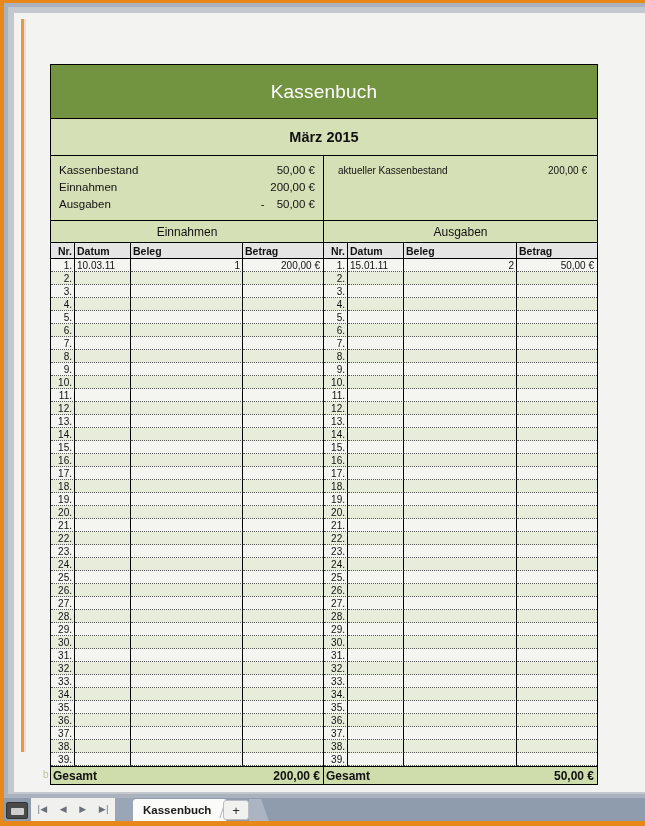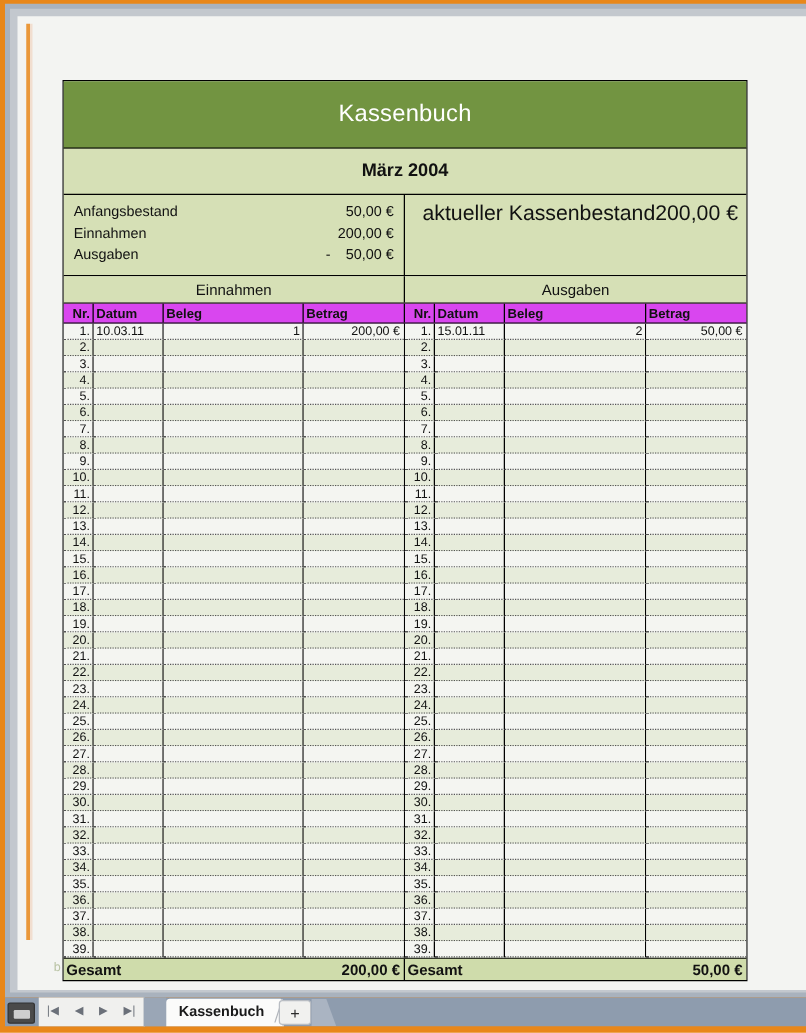"März 2004" span.txt { text: 2004 -> 2015 }
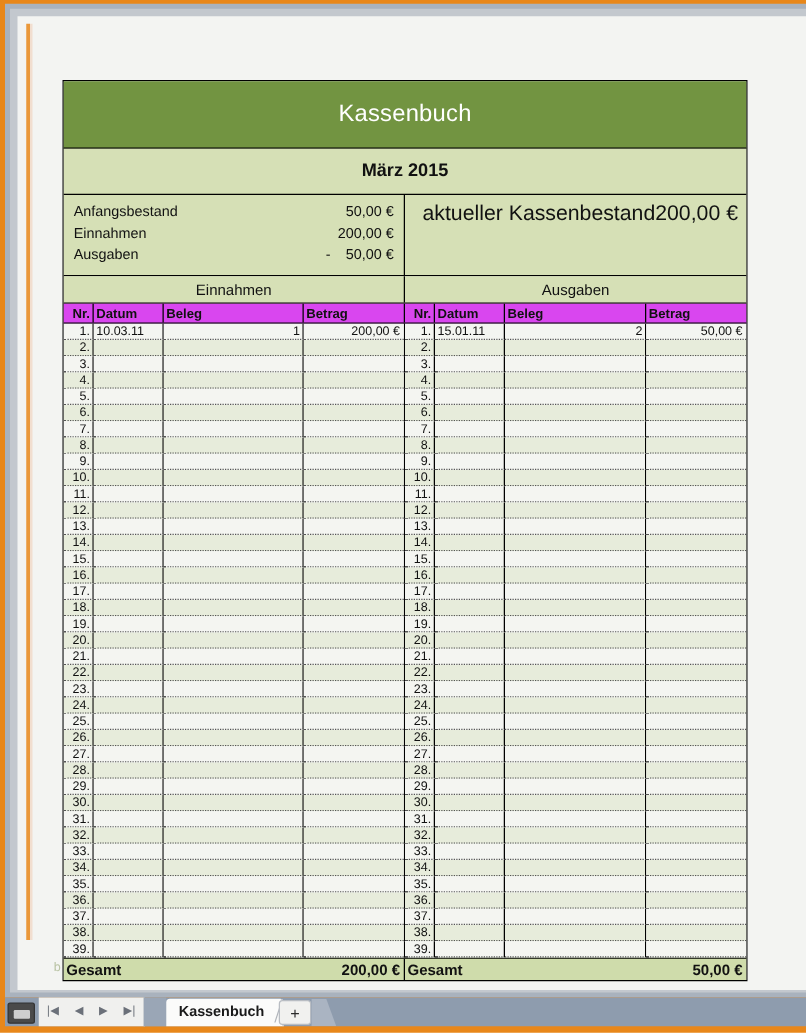"Anfangsbestand" span.k { text: Anfangsbestand -> Kassenbestand }
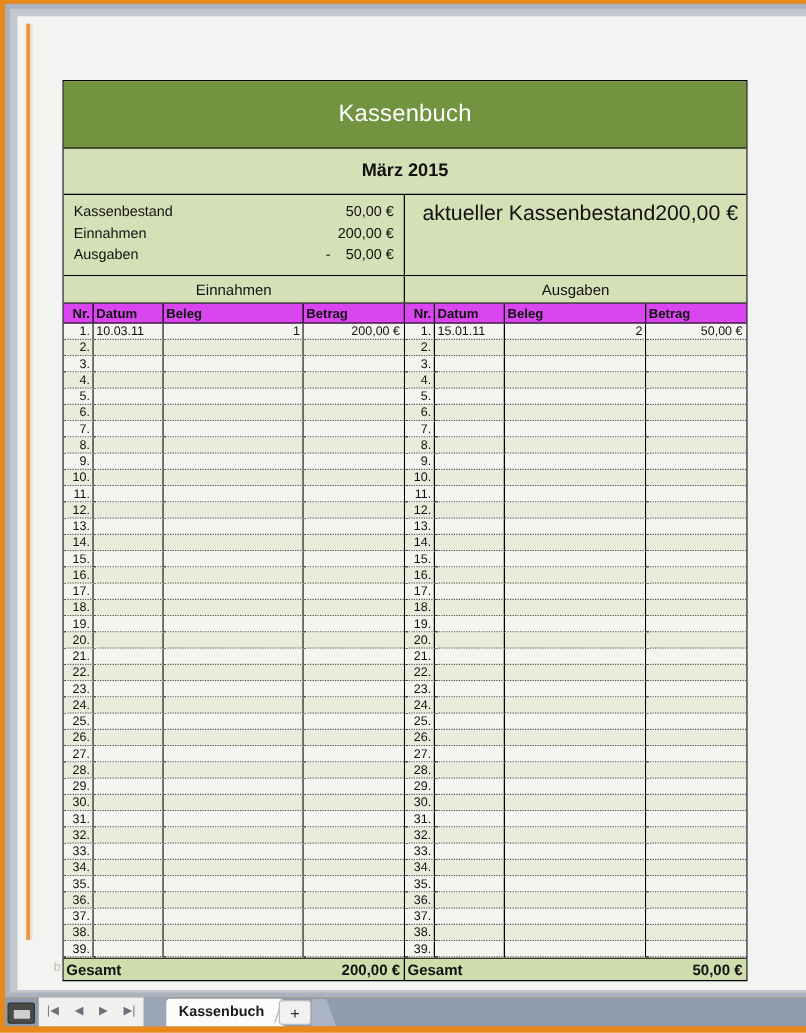"aktueller Kassenbestand" #summary-right .sumrow { font-size: 17px -> 10px }
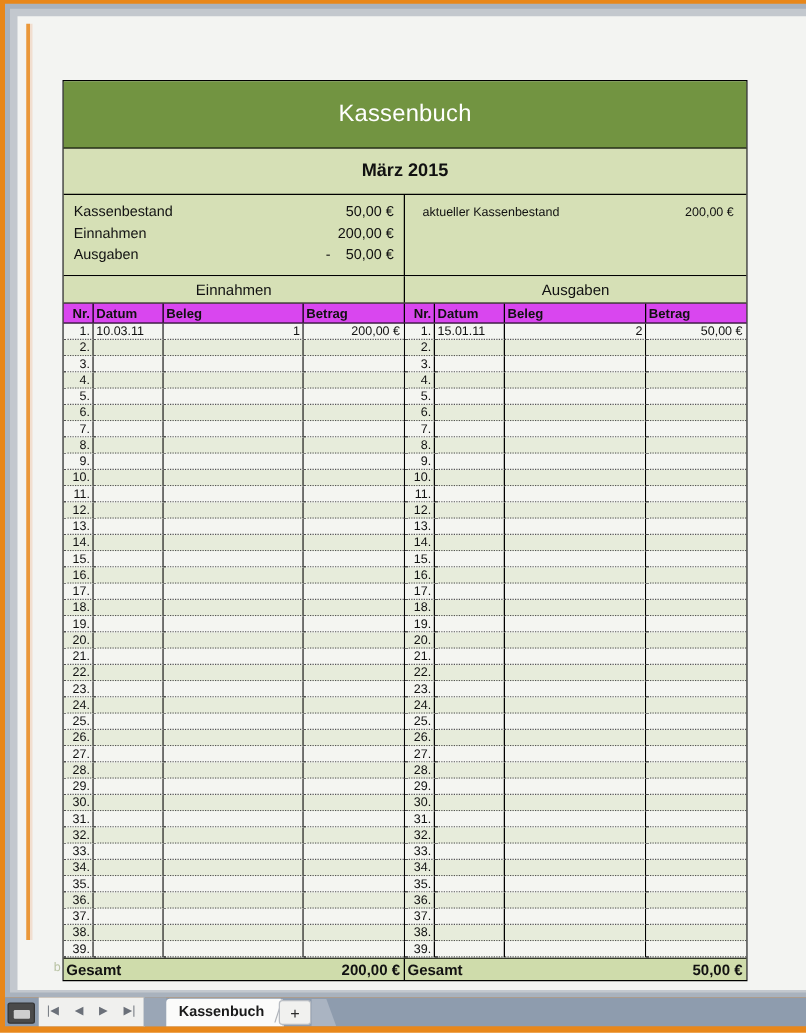"Nr." #colhead { background: #d946ef -> #e5e5e5 }
